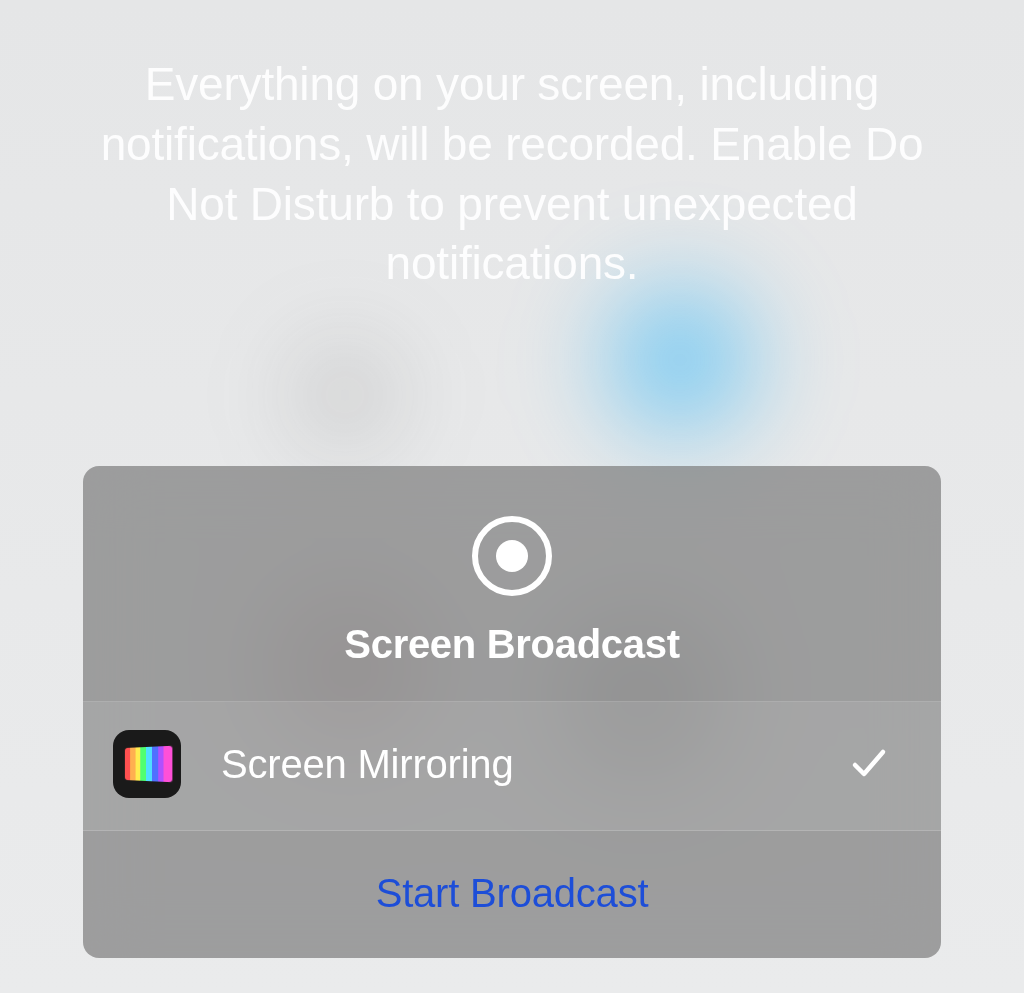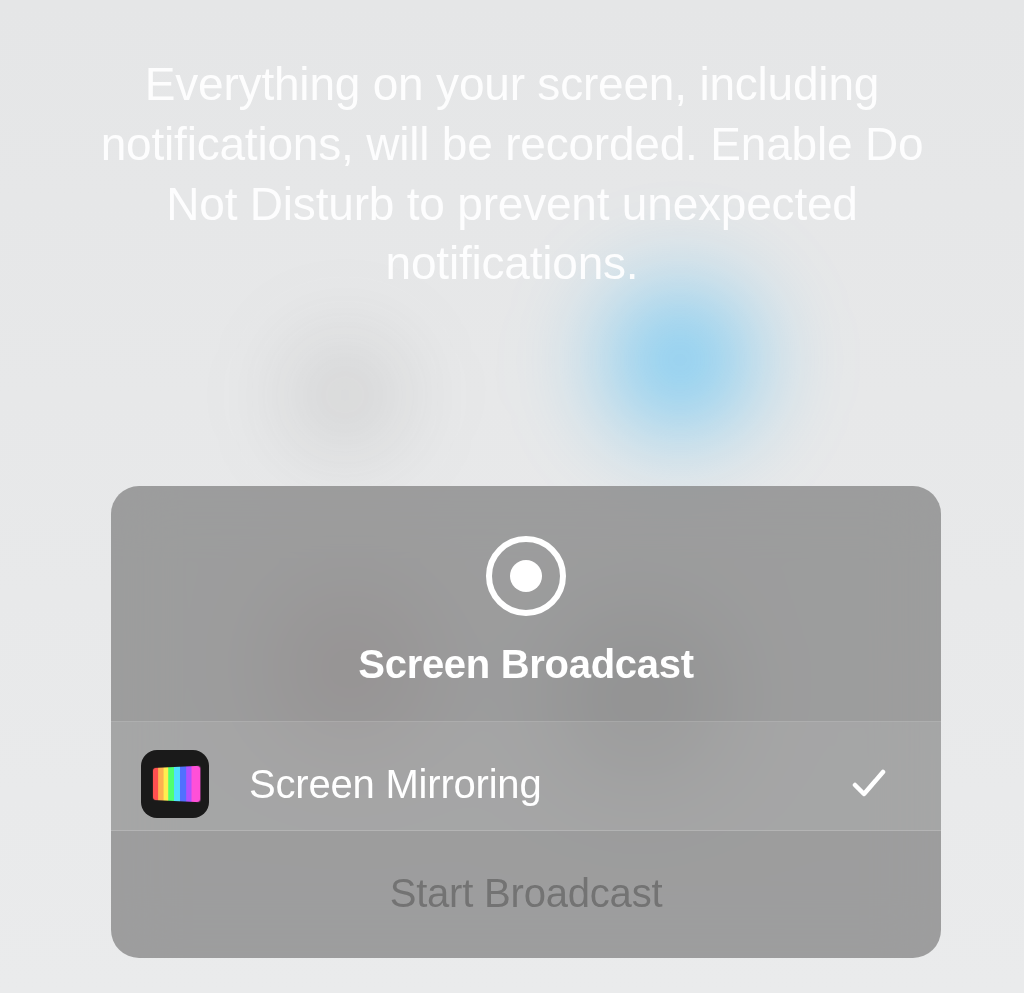"Screen Broadcast" .broadcast-panel { border-radius: 28px -> 16px; margin-left: 28px -> none }
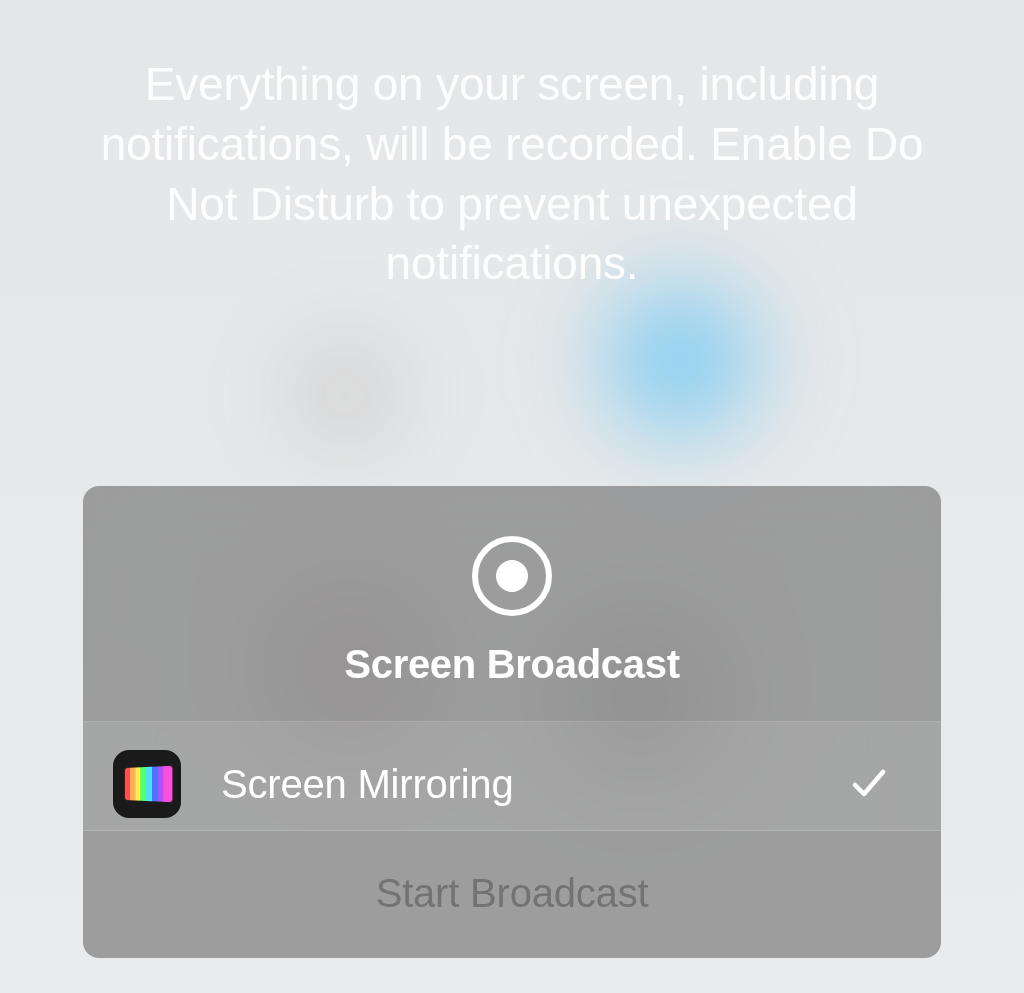"Screen Mirroring" .destination-row { padding: 28px 54px 12px 30px -> 28px 54px 32px 30px }
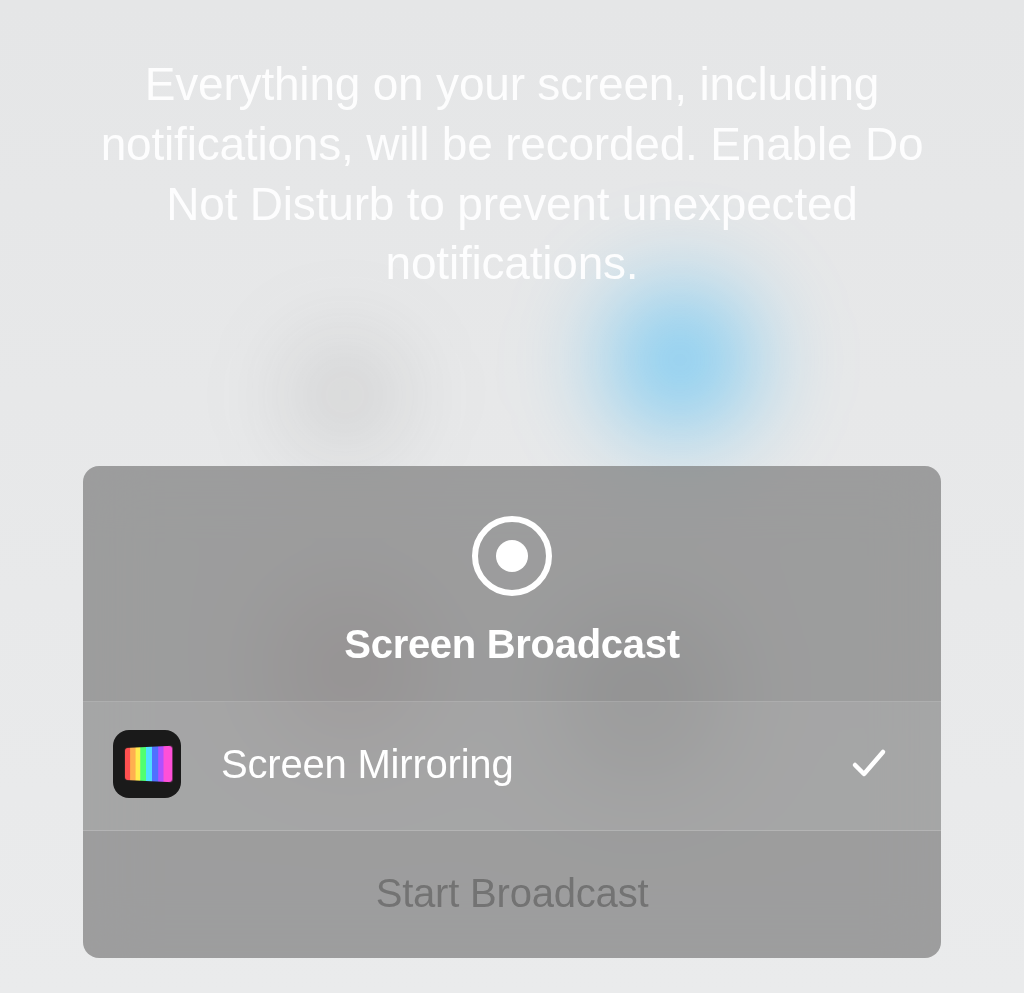"Start Broadcast" .start-label { color: #737373 -> #1d4ed8 }
